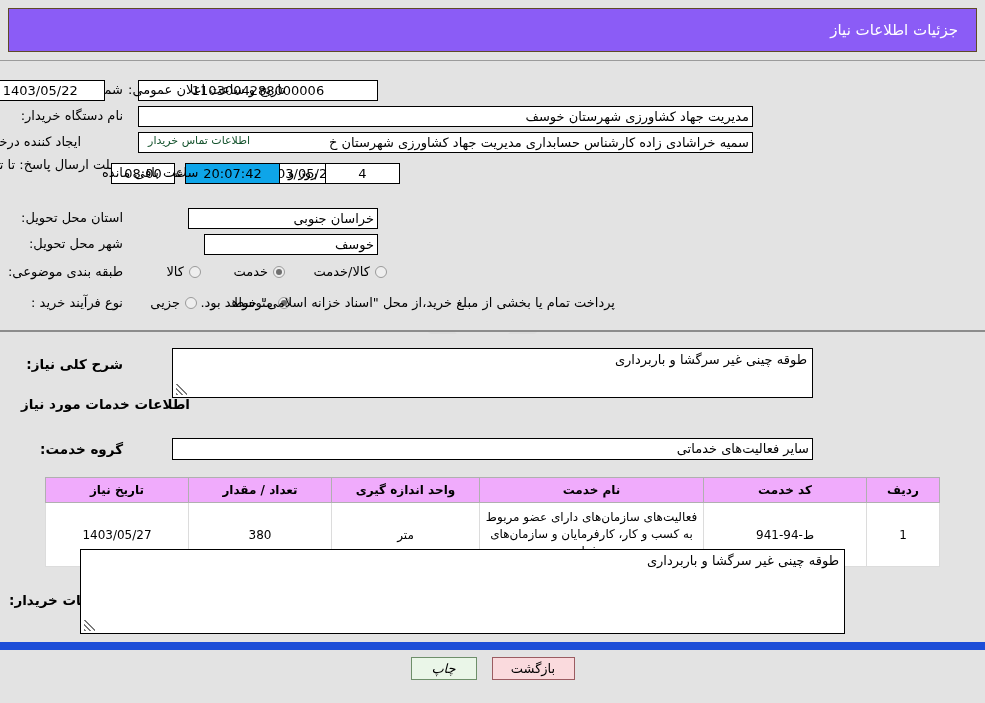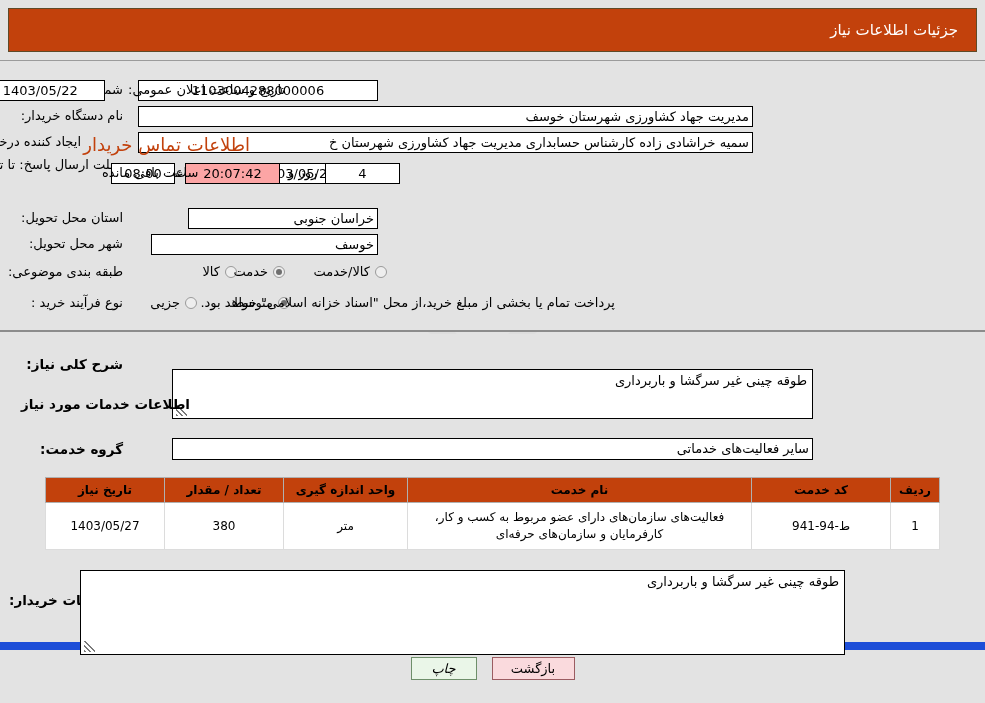"جزئیات اطلاعات نیاز" .header-bar { background: #c2410c -> #8b5cf6 }
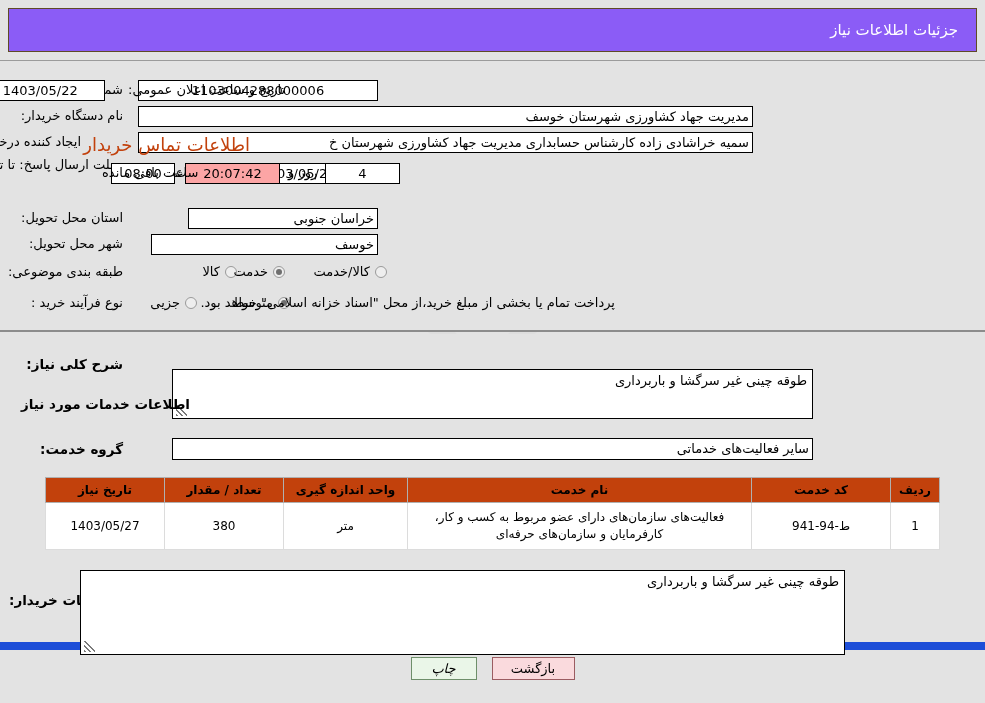"اطلاعات تماس خریدار" .link { color: #c2410c -> #14532d; font-size: 18px -> 11px }
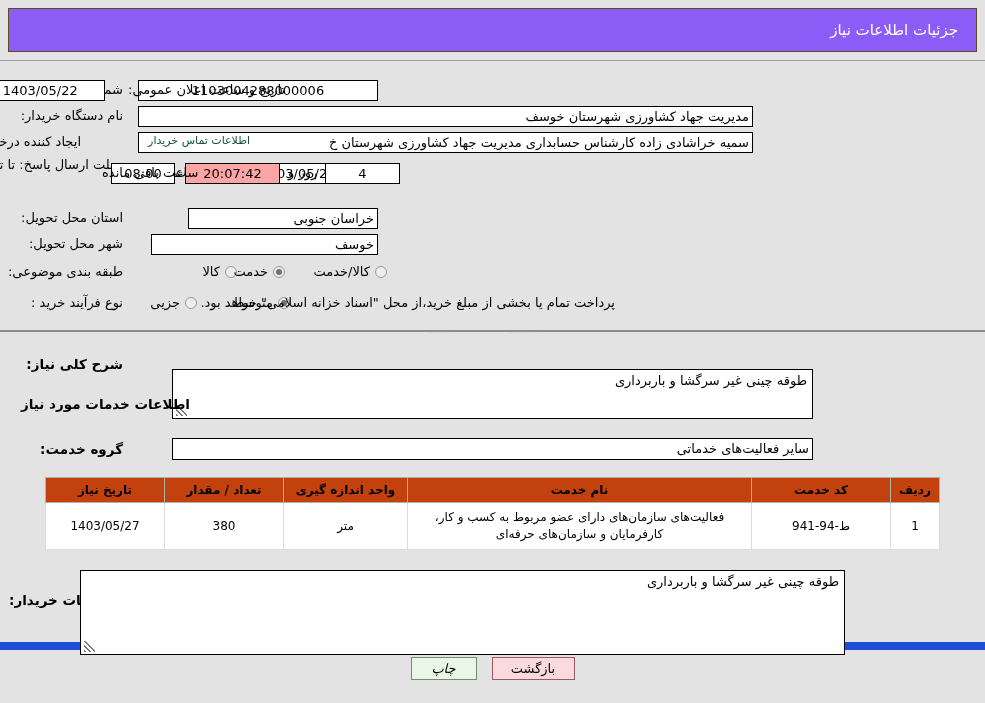"20:07:42" .fld.timer { background: #fca5a5 -> #0ea5e9 }
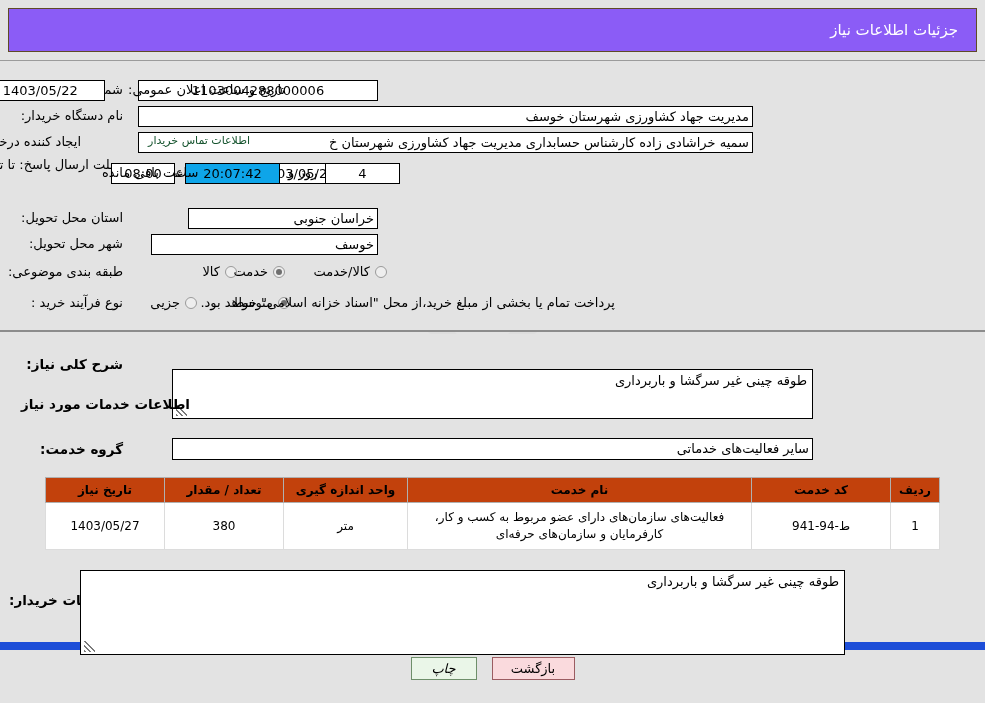"خوسف" div.fld { width: 227px -> 174px }
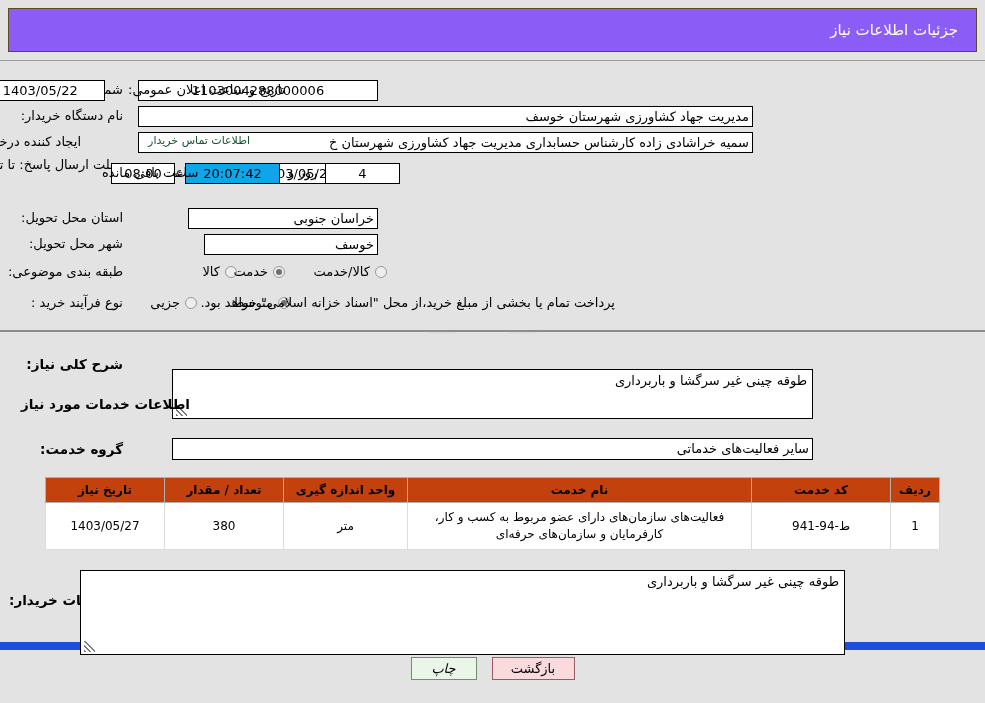"کالا" div.radio-group { right: 748px -> 784px }
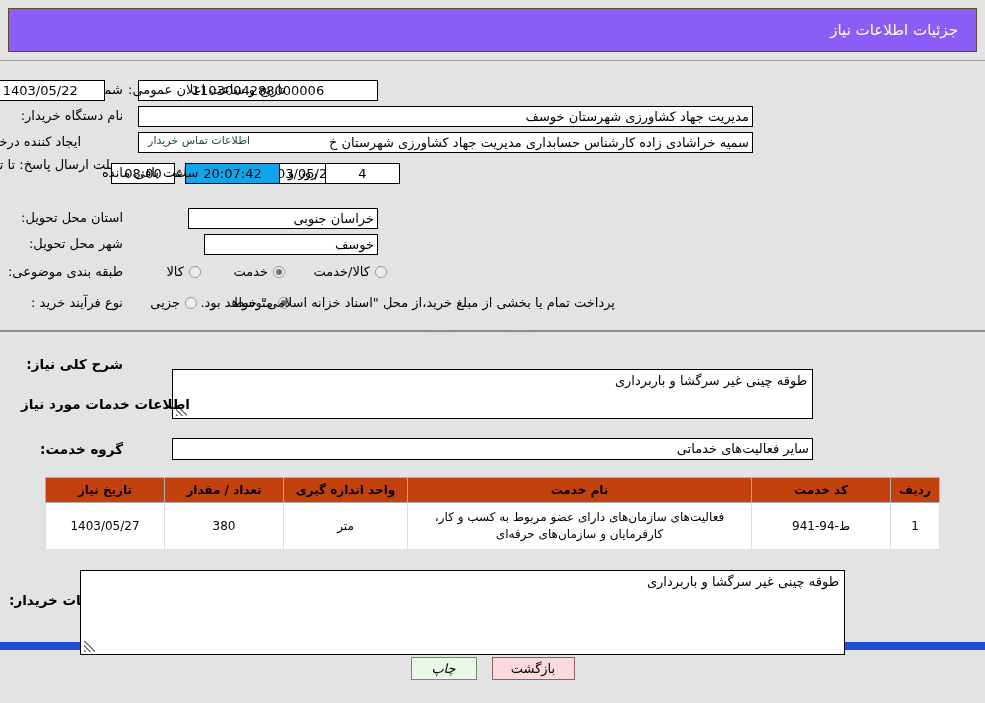"طوقه چینی غیر سرگشا و" .textarea-box { margin-top: 21px -> none }
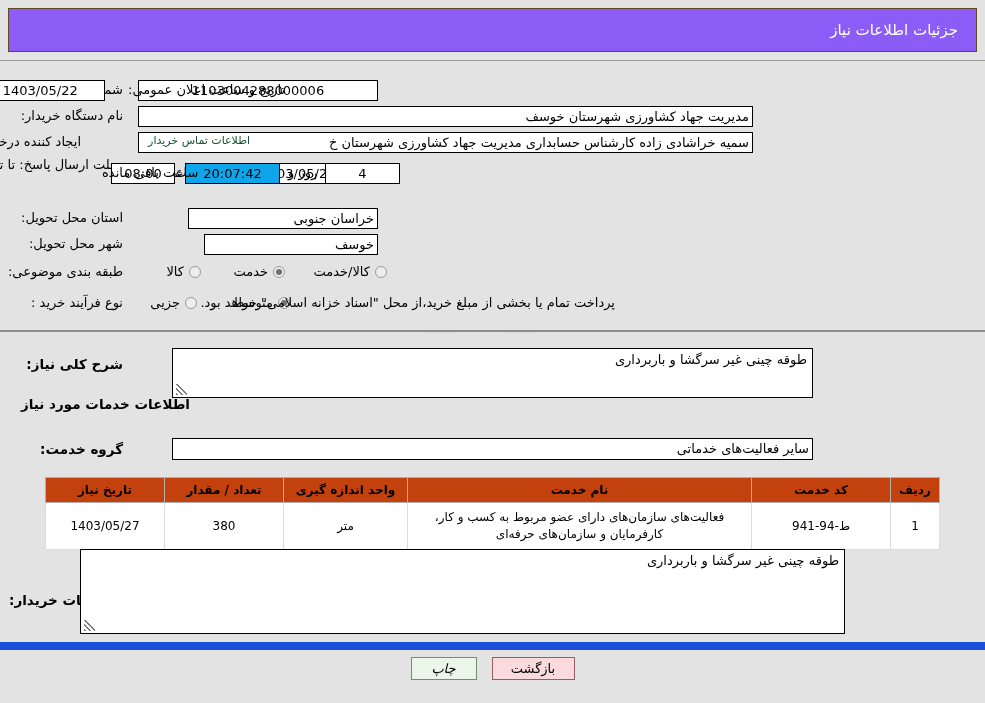"تاریخ نیاز" table.needs th { background: #c2410c -> #f0abfc; padding: 5px 4px -> 5px 16px }
